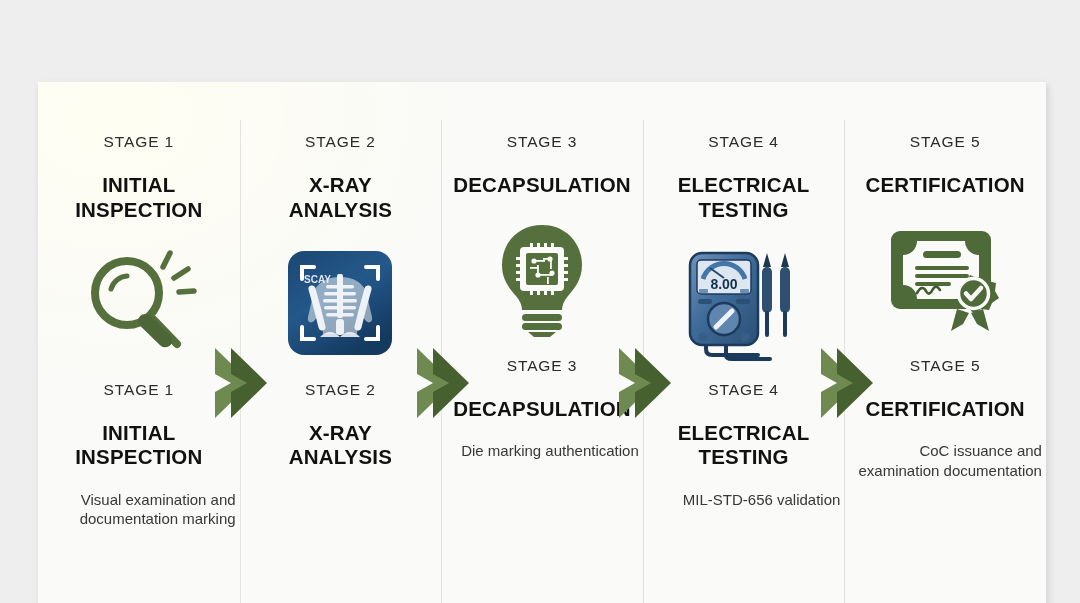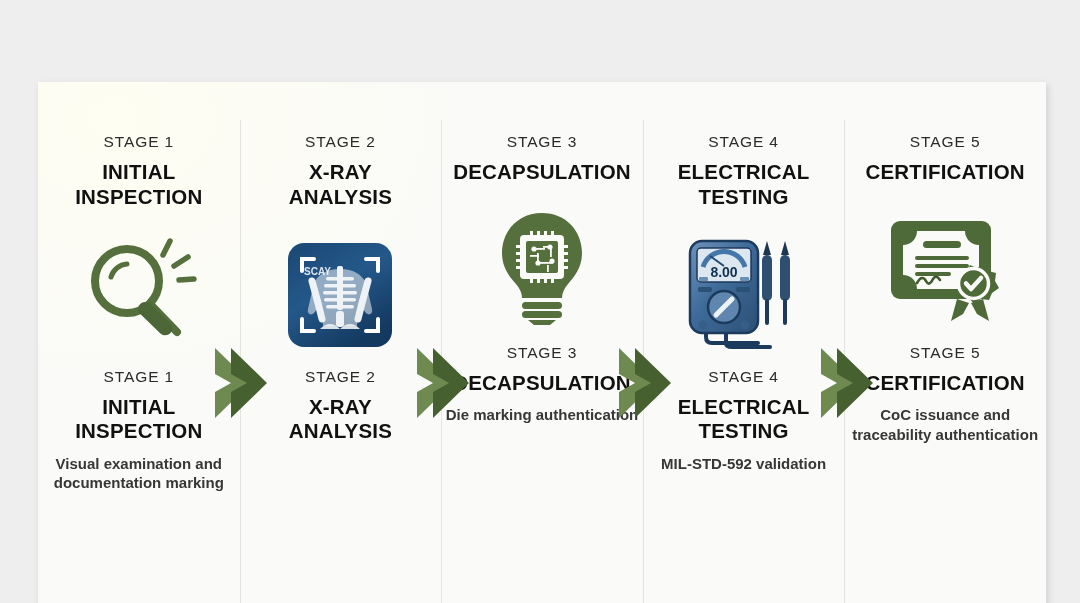"INITIAL" .stage-title { margin-top: 9px -> 22px }
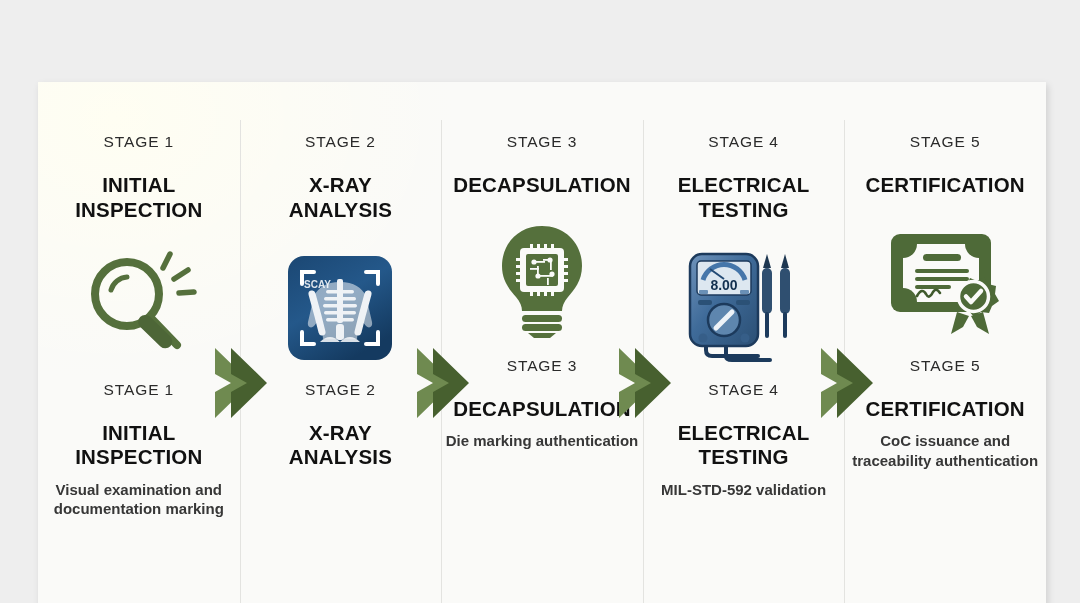"SCAY" .icon-wrap { align-items: flex-end -> center }
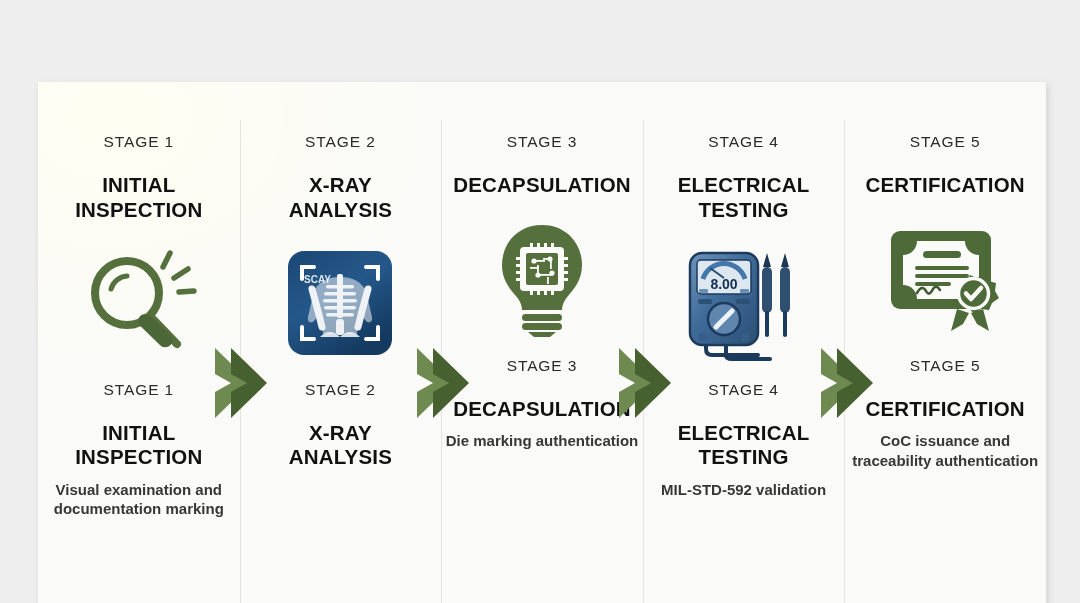"Die marking authentication" .desc { font-weight: 700 -> 400; margin-top: 10px -> 20px; text-align: none -> right }
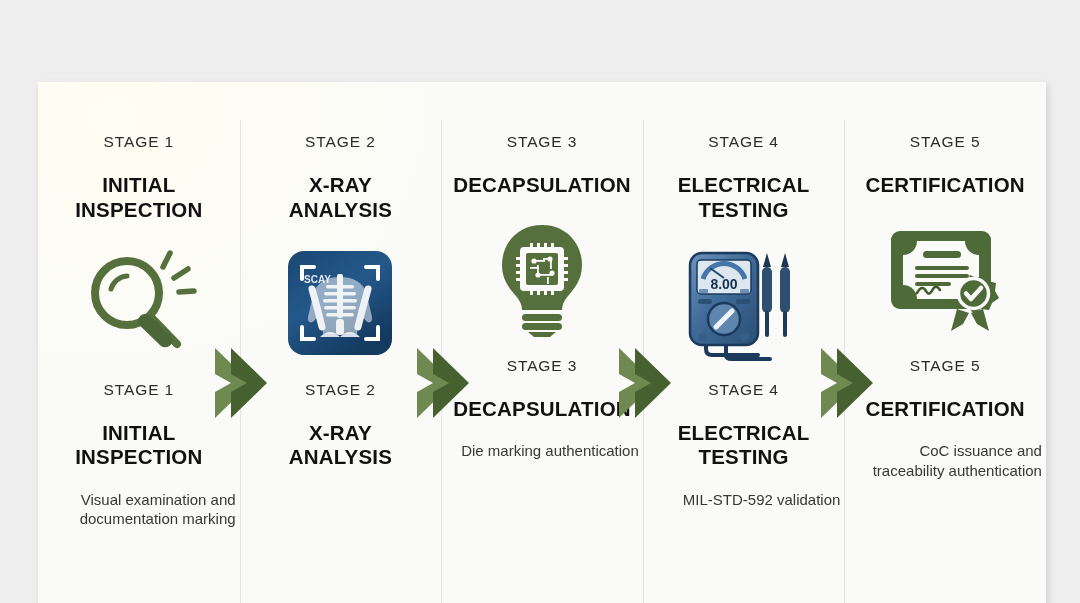"CoC issuance and traceability" div.desc { text: traceability authentication -> examination documentation }
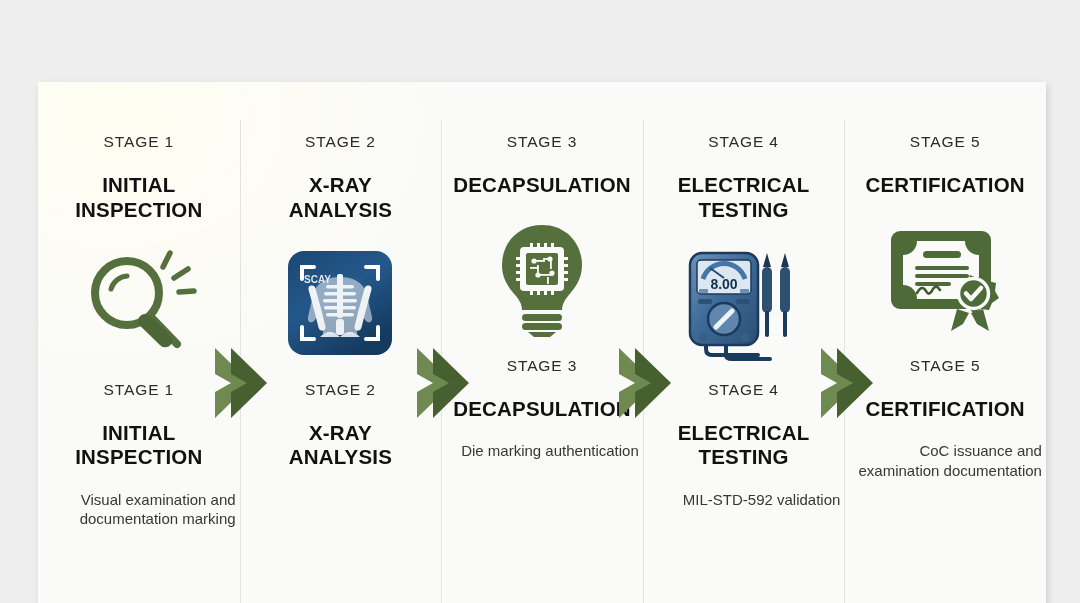"MIL-STD-592 validation" div.desc { text: MIL-STD-592 -> MIL-STD-656 }
